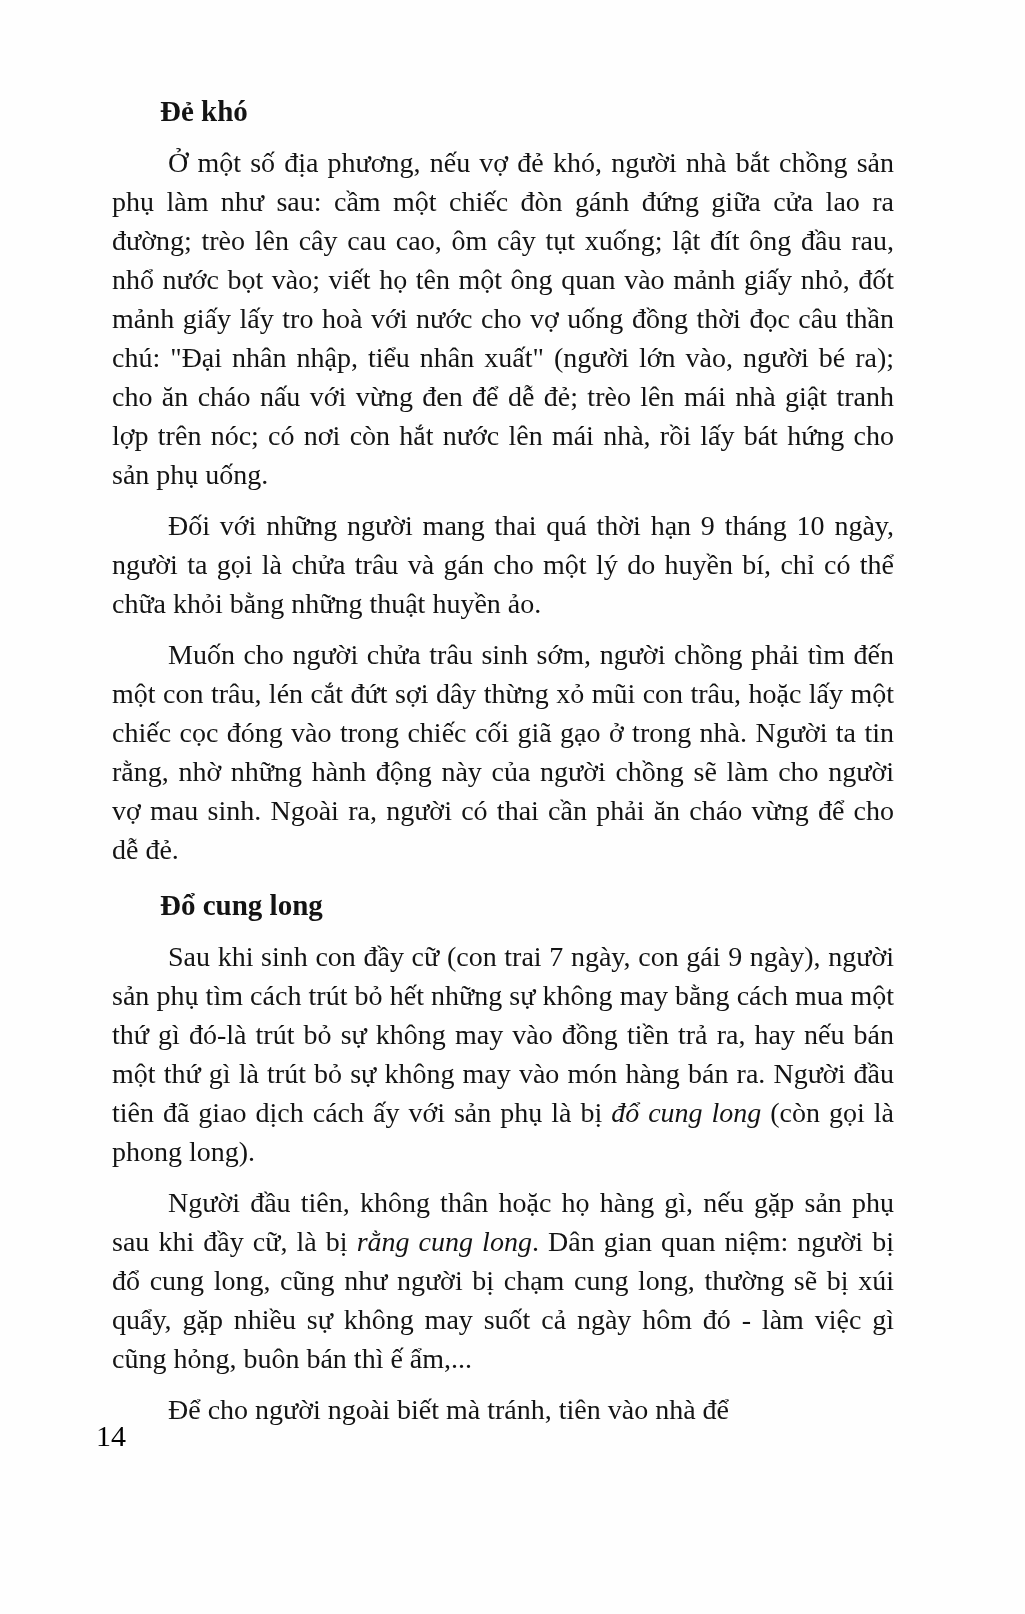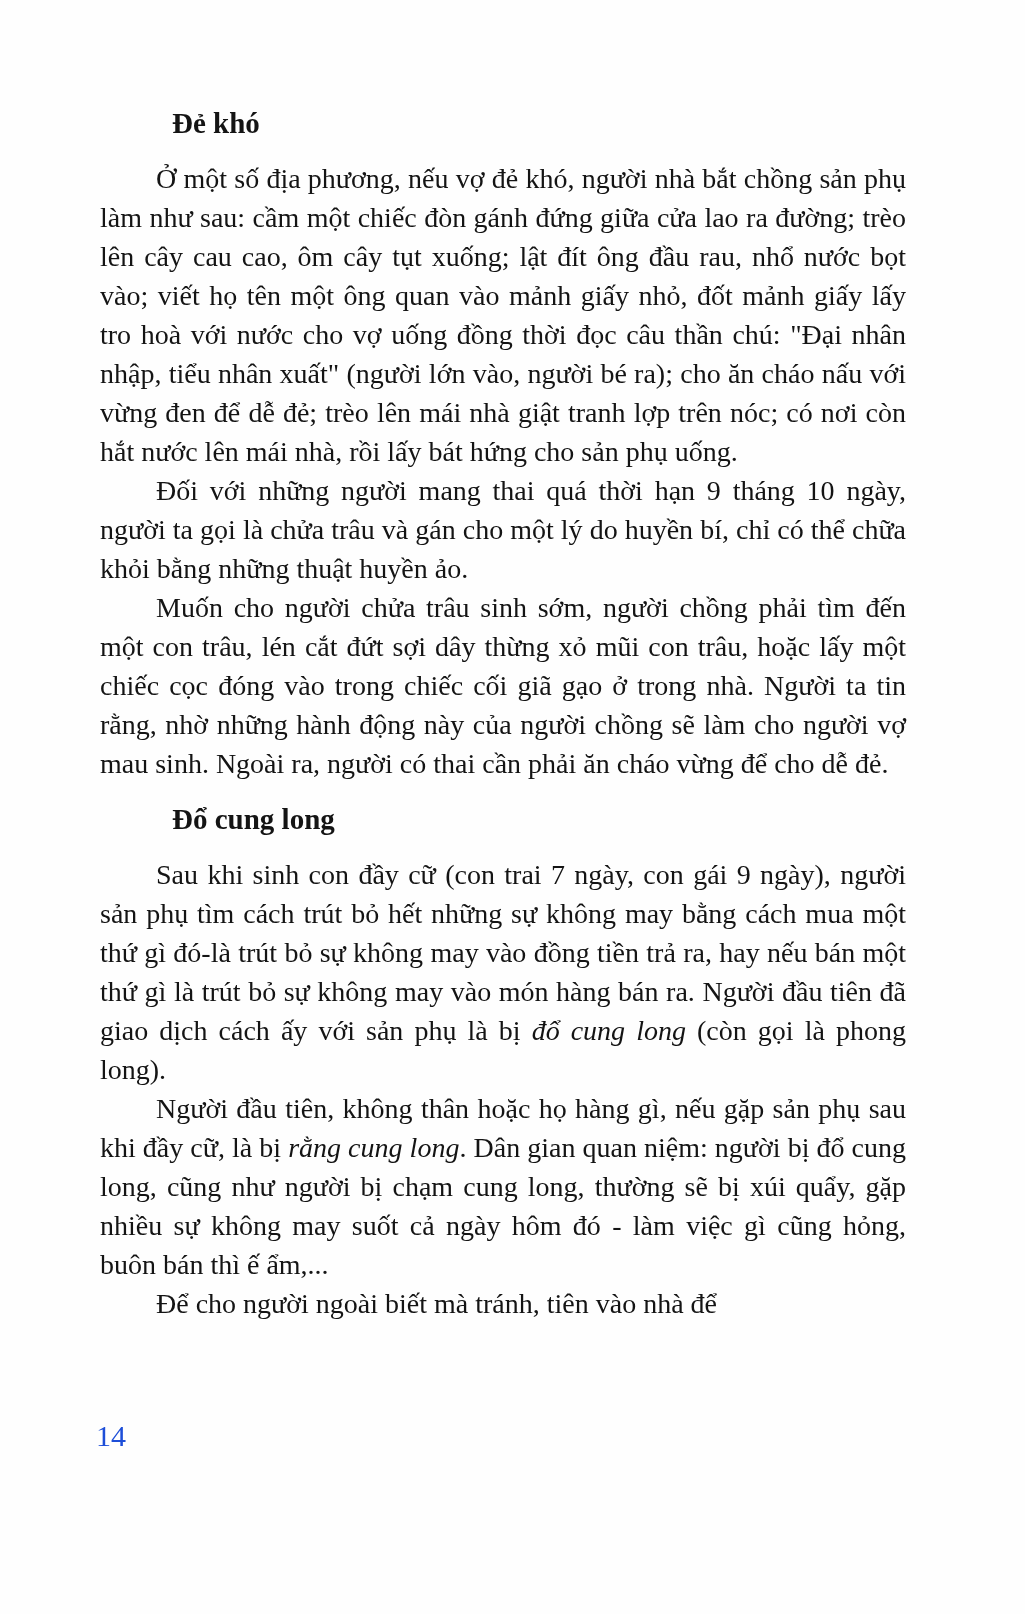"Đẻ khó" .section-heading { margin: 16px -> 4px }
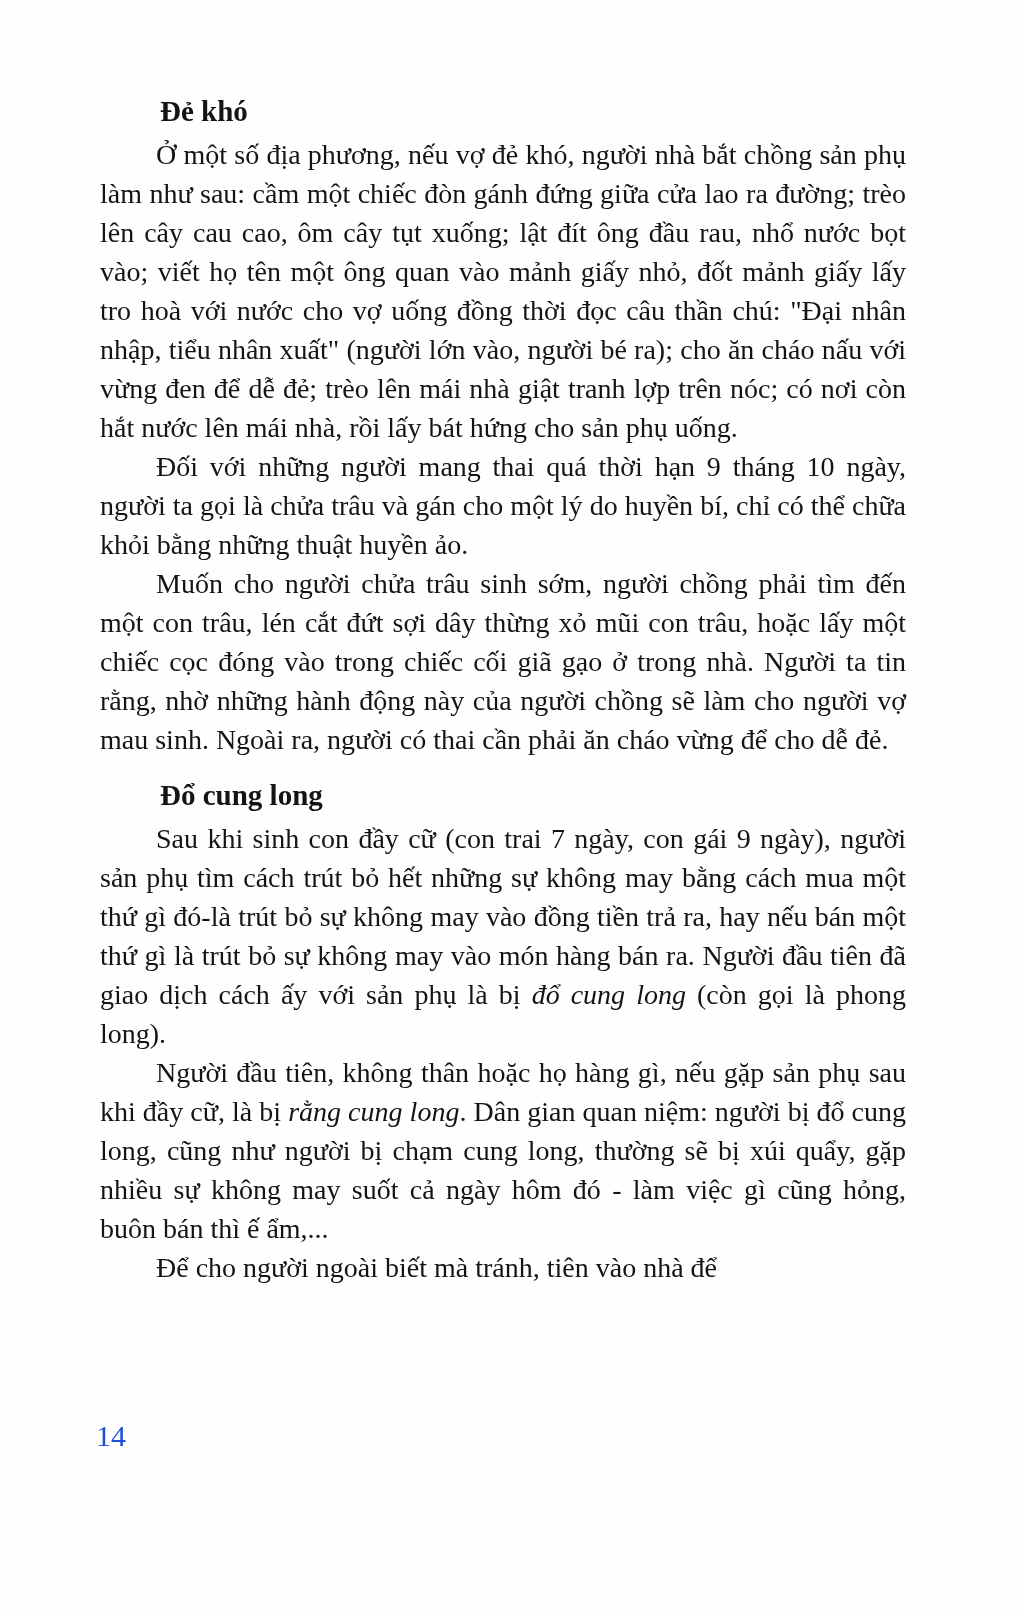"Ở một số địa phương," .para { margin: 0 -> 12px }
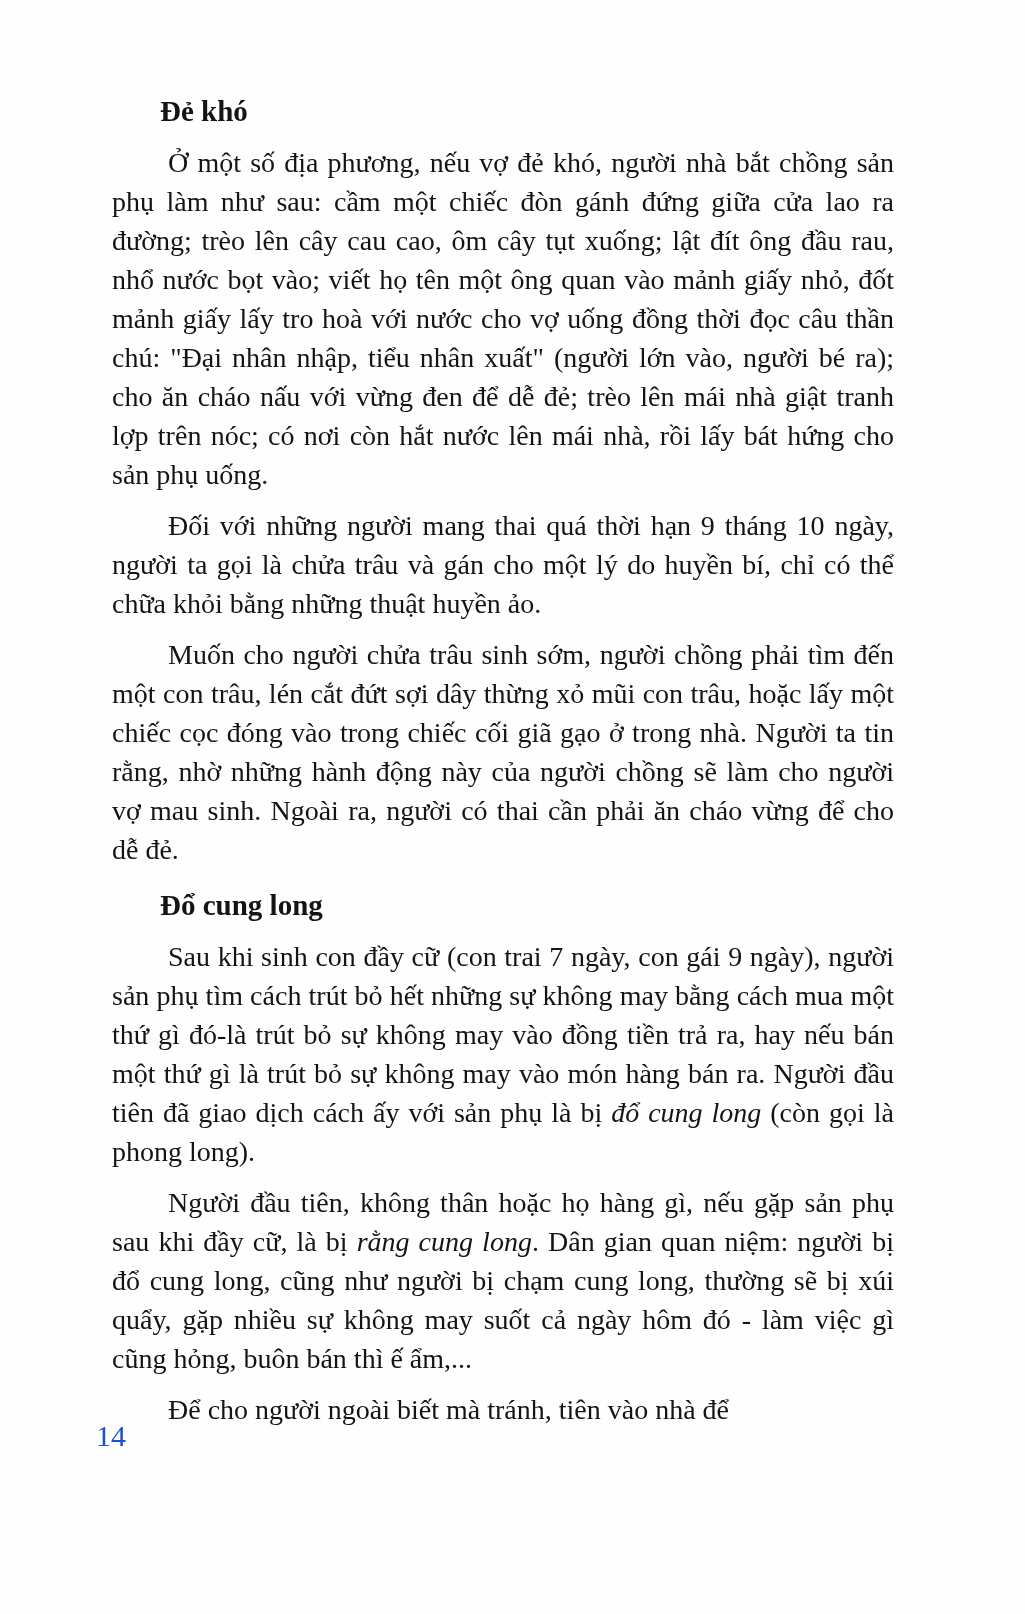"14" .page-number { color: #1d4ed8 -> #000000 }
